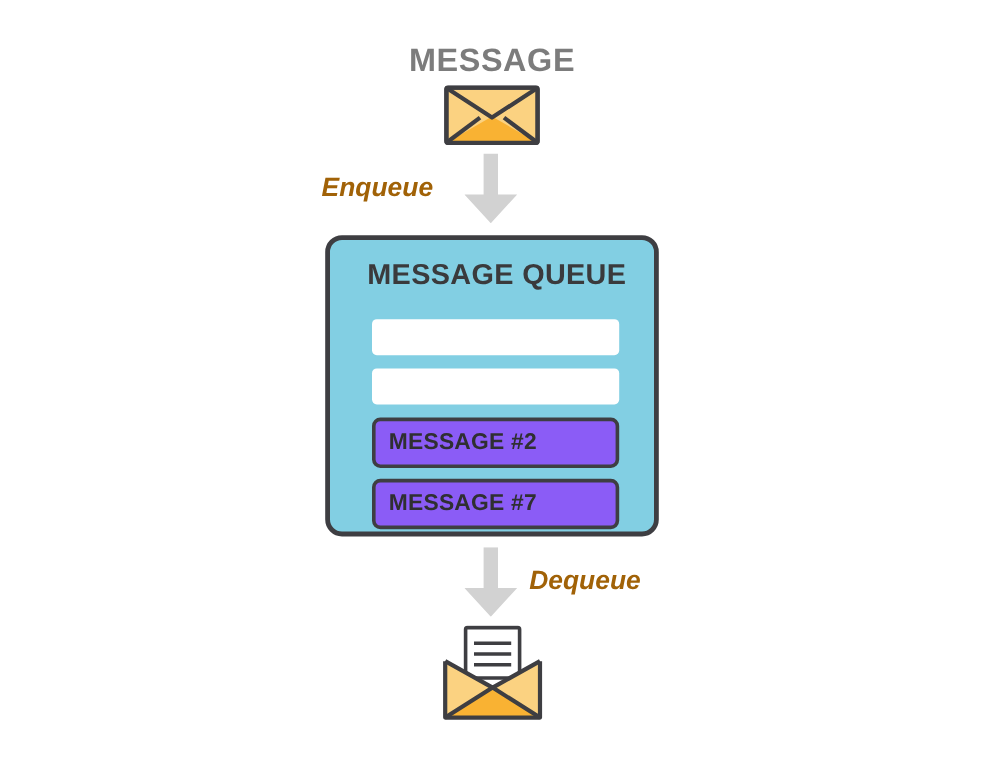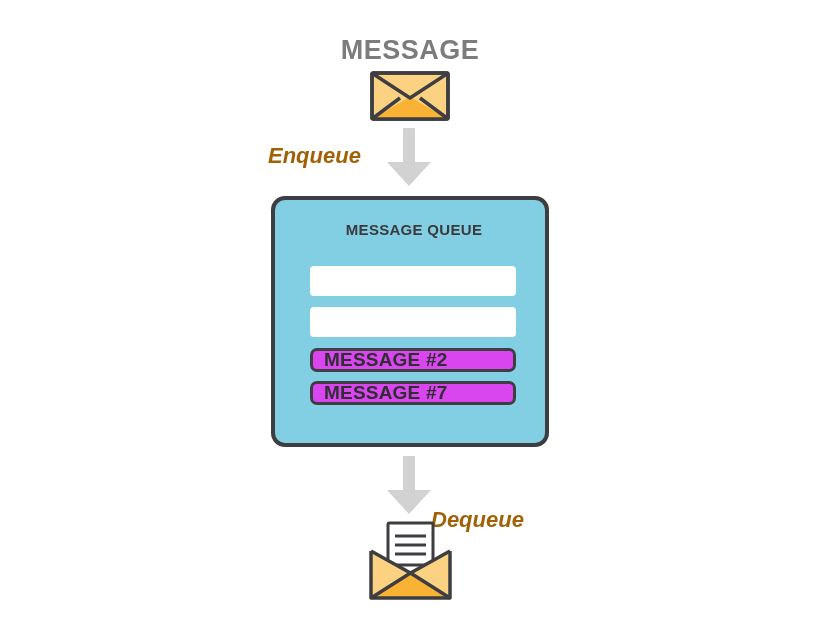"MESSAGE QUEUE" #queue-heading { font-size: 15px -> 24px }
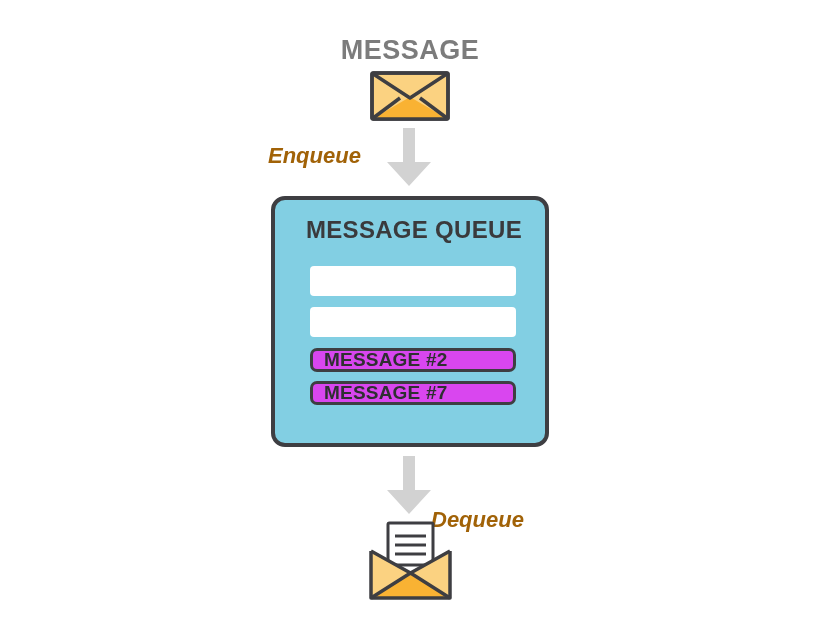"MESSAGE #2" .slot.filled { background: #d946ef -> #8b5cf6; height: 24px -> 42px }
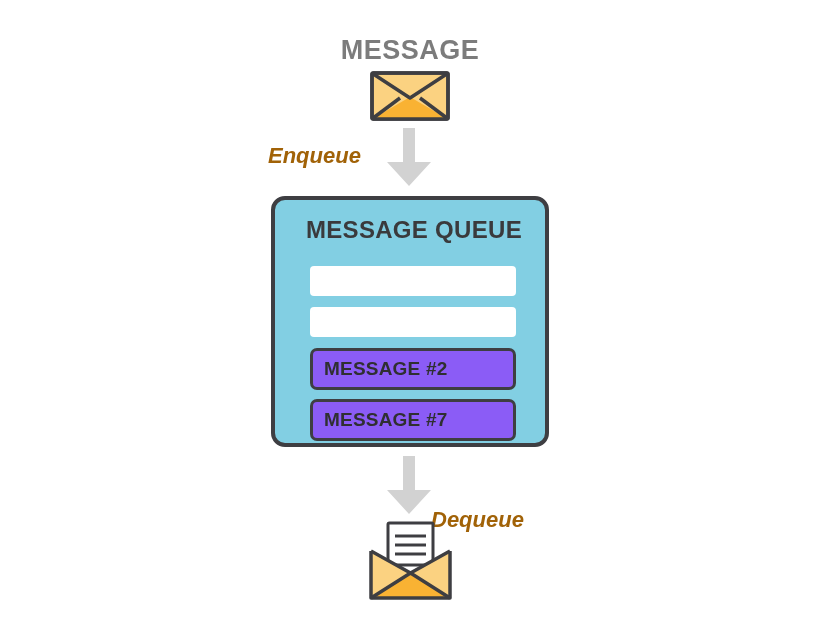"Dequeue" #label-dequeue { left: 431px -> 441px; margin-top: 36px -> none }
